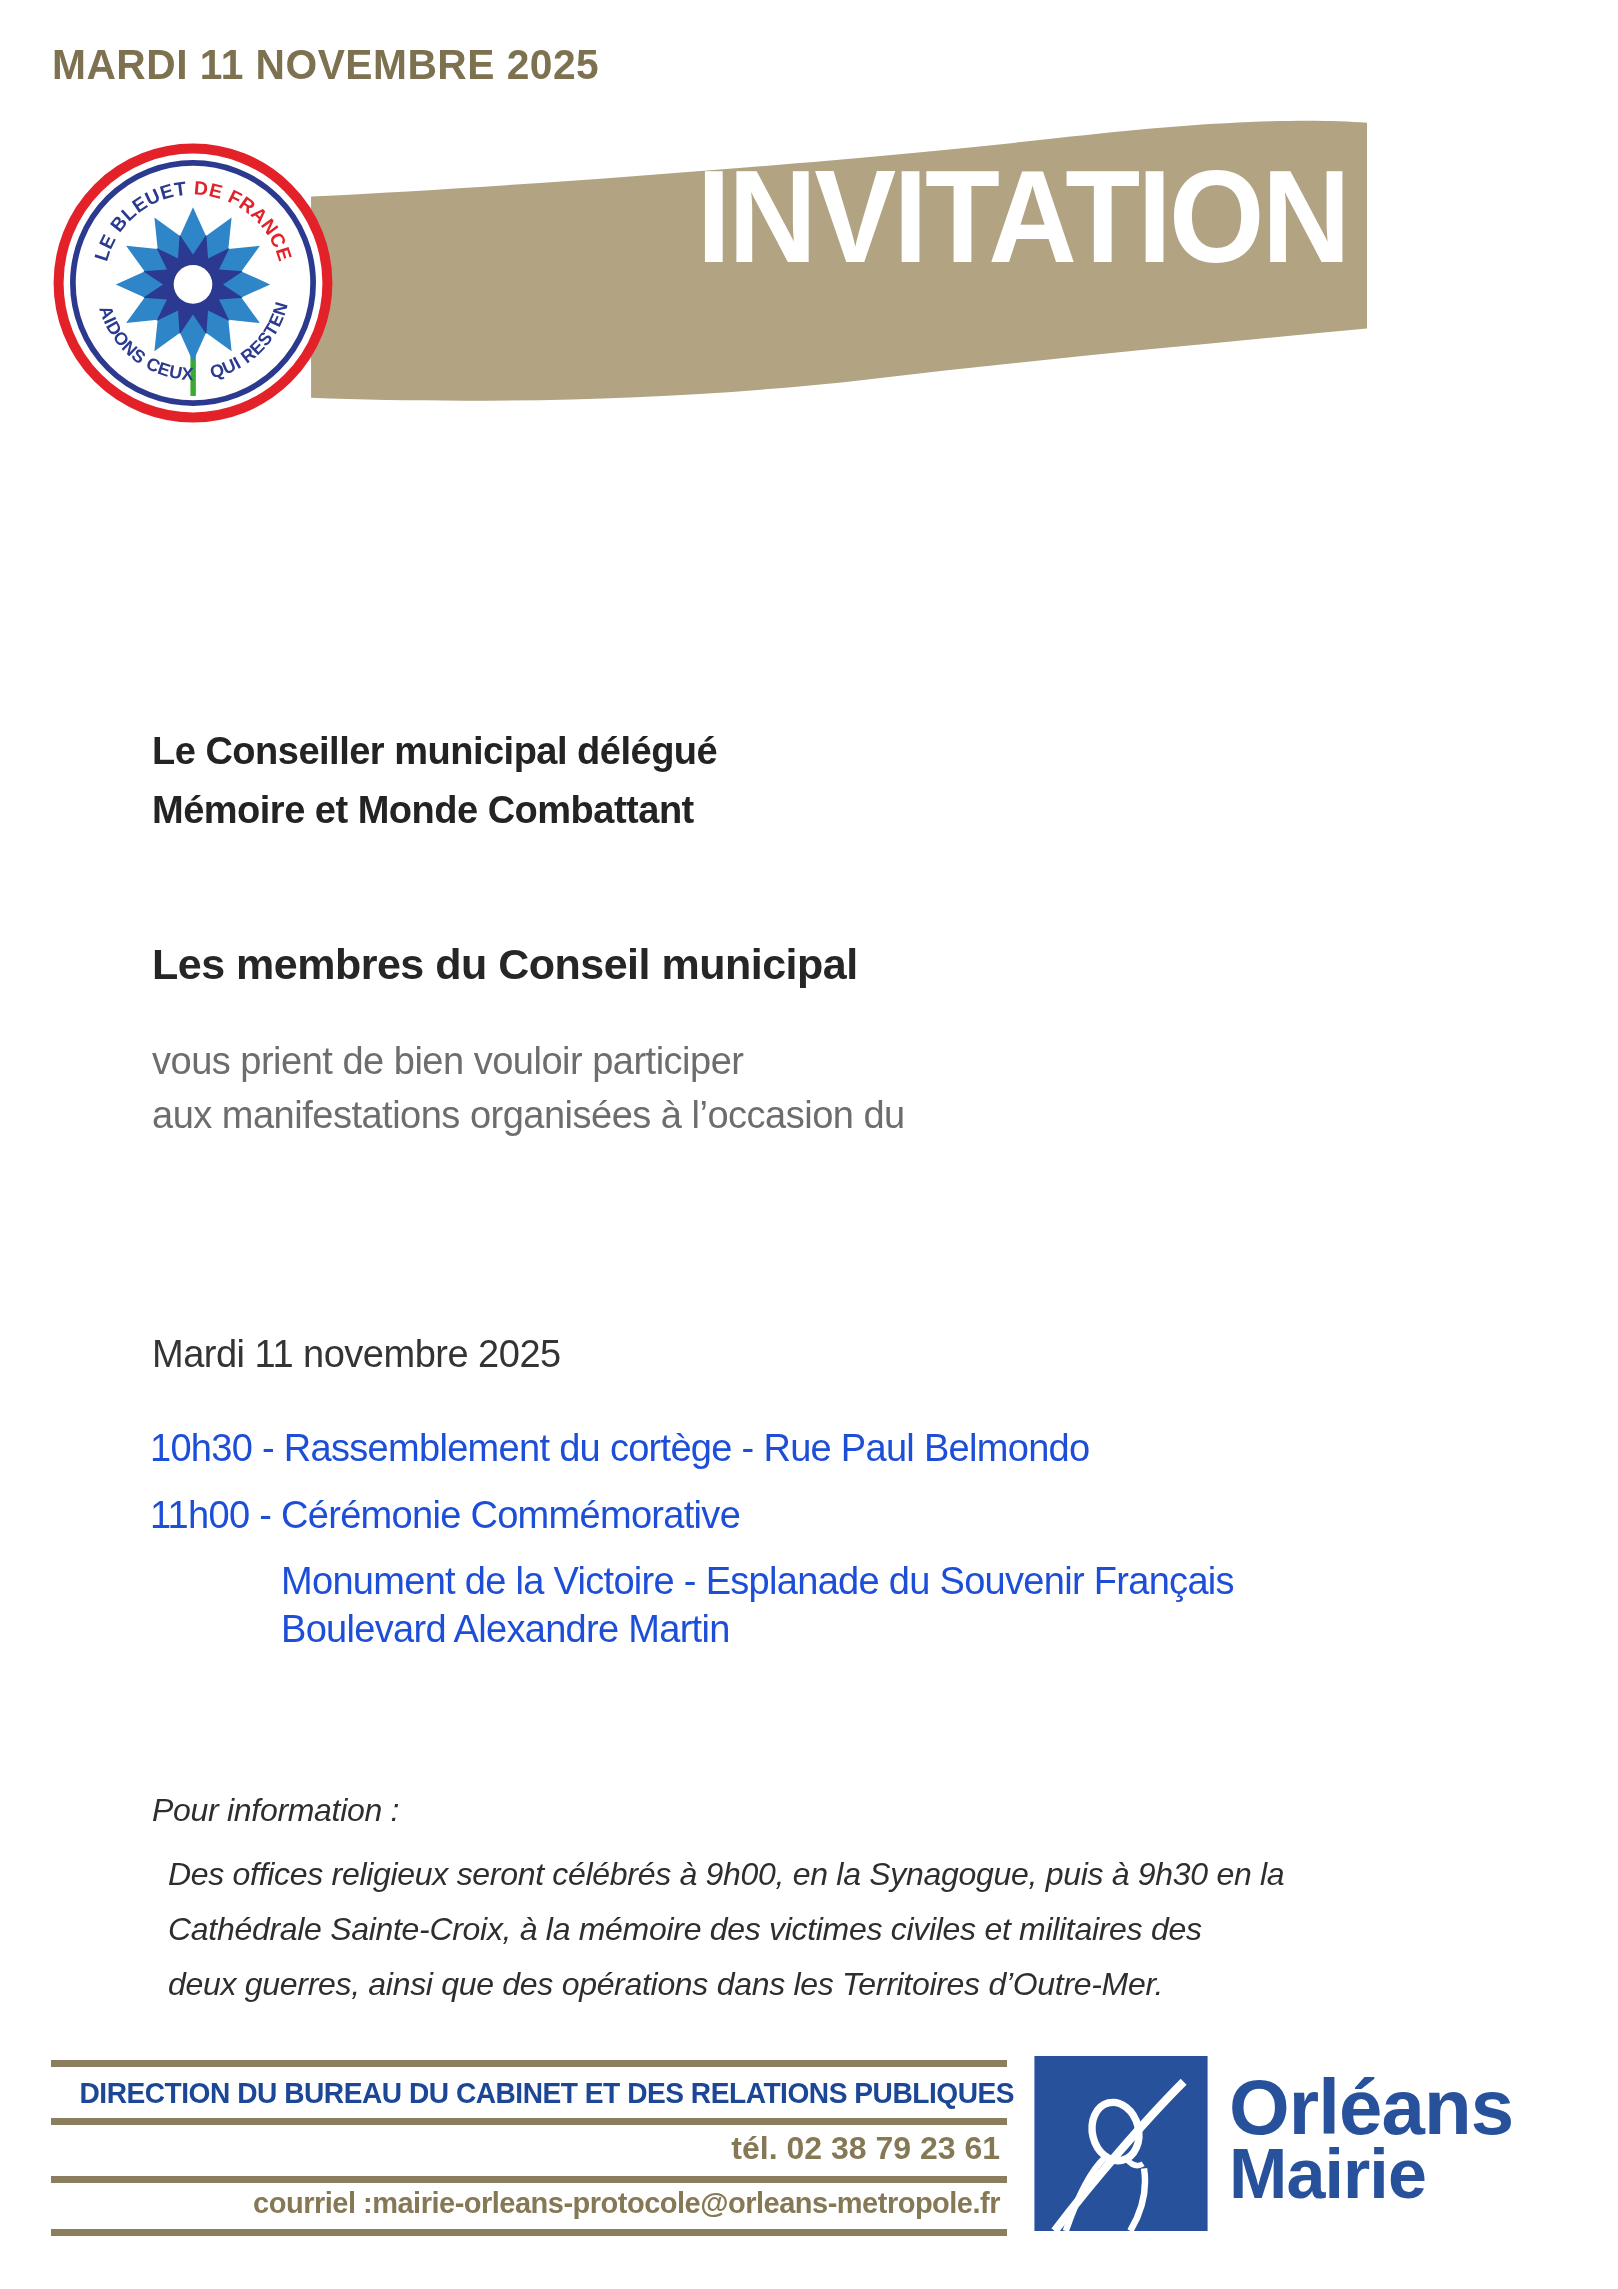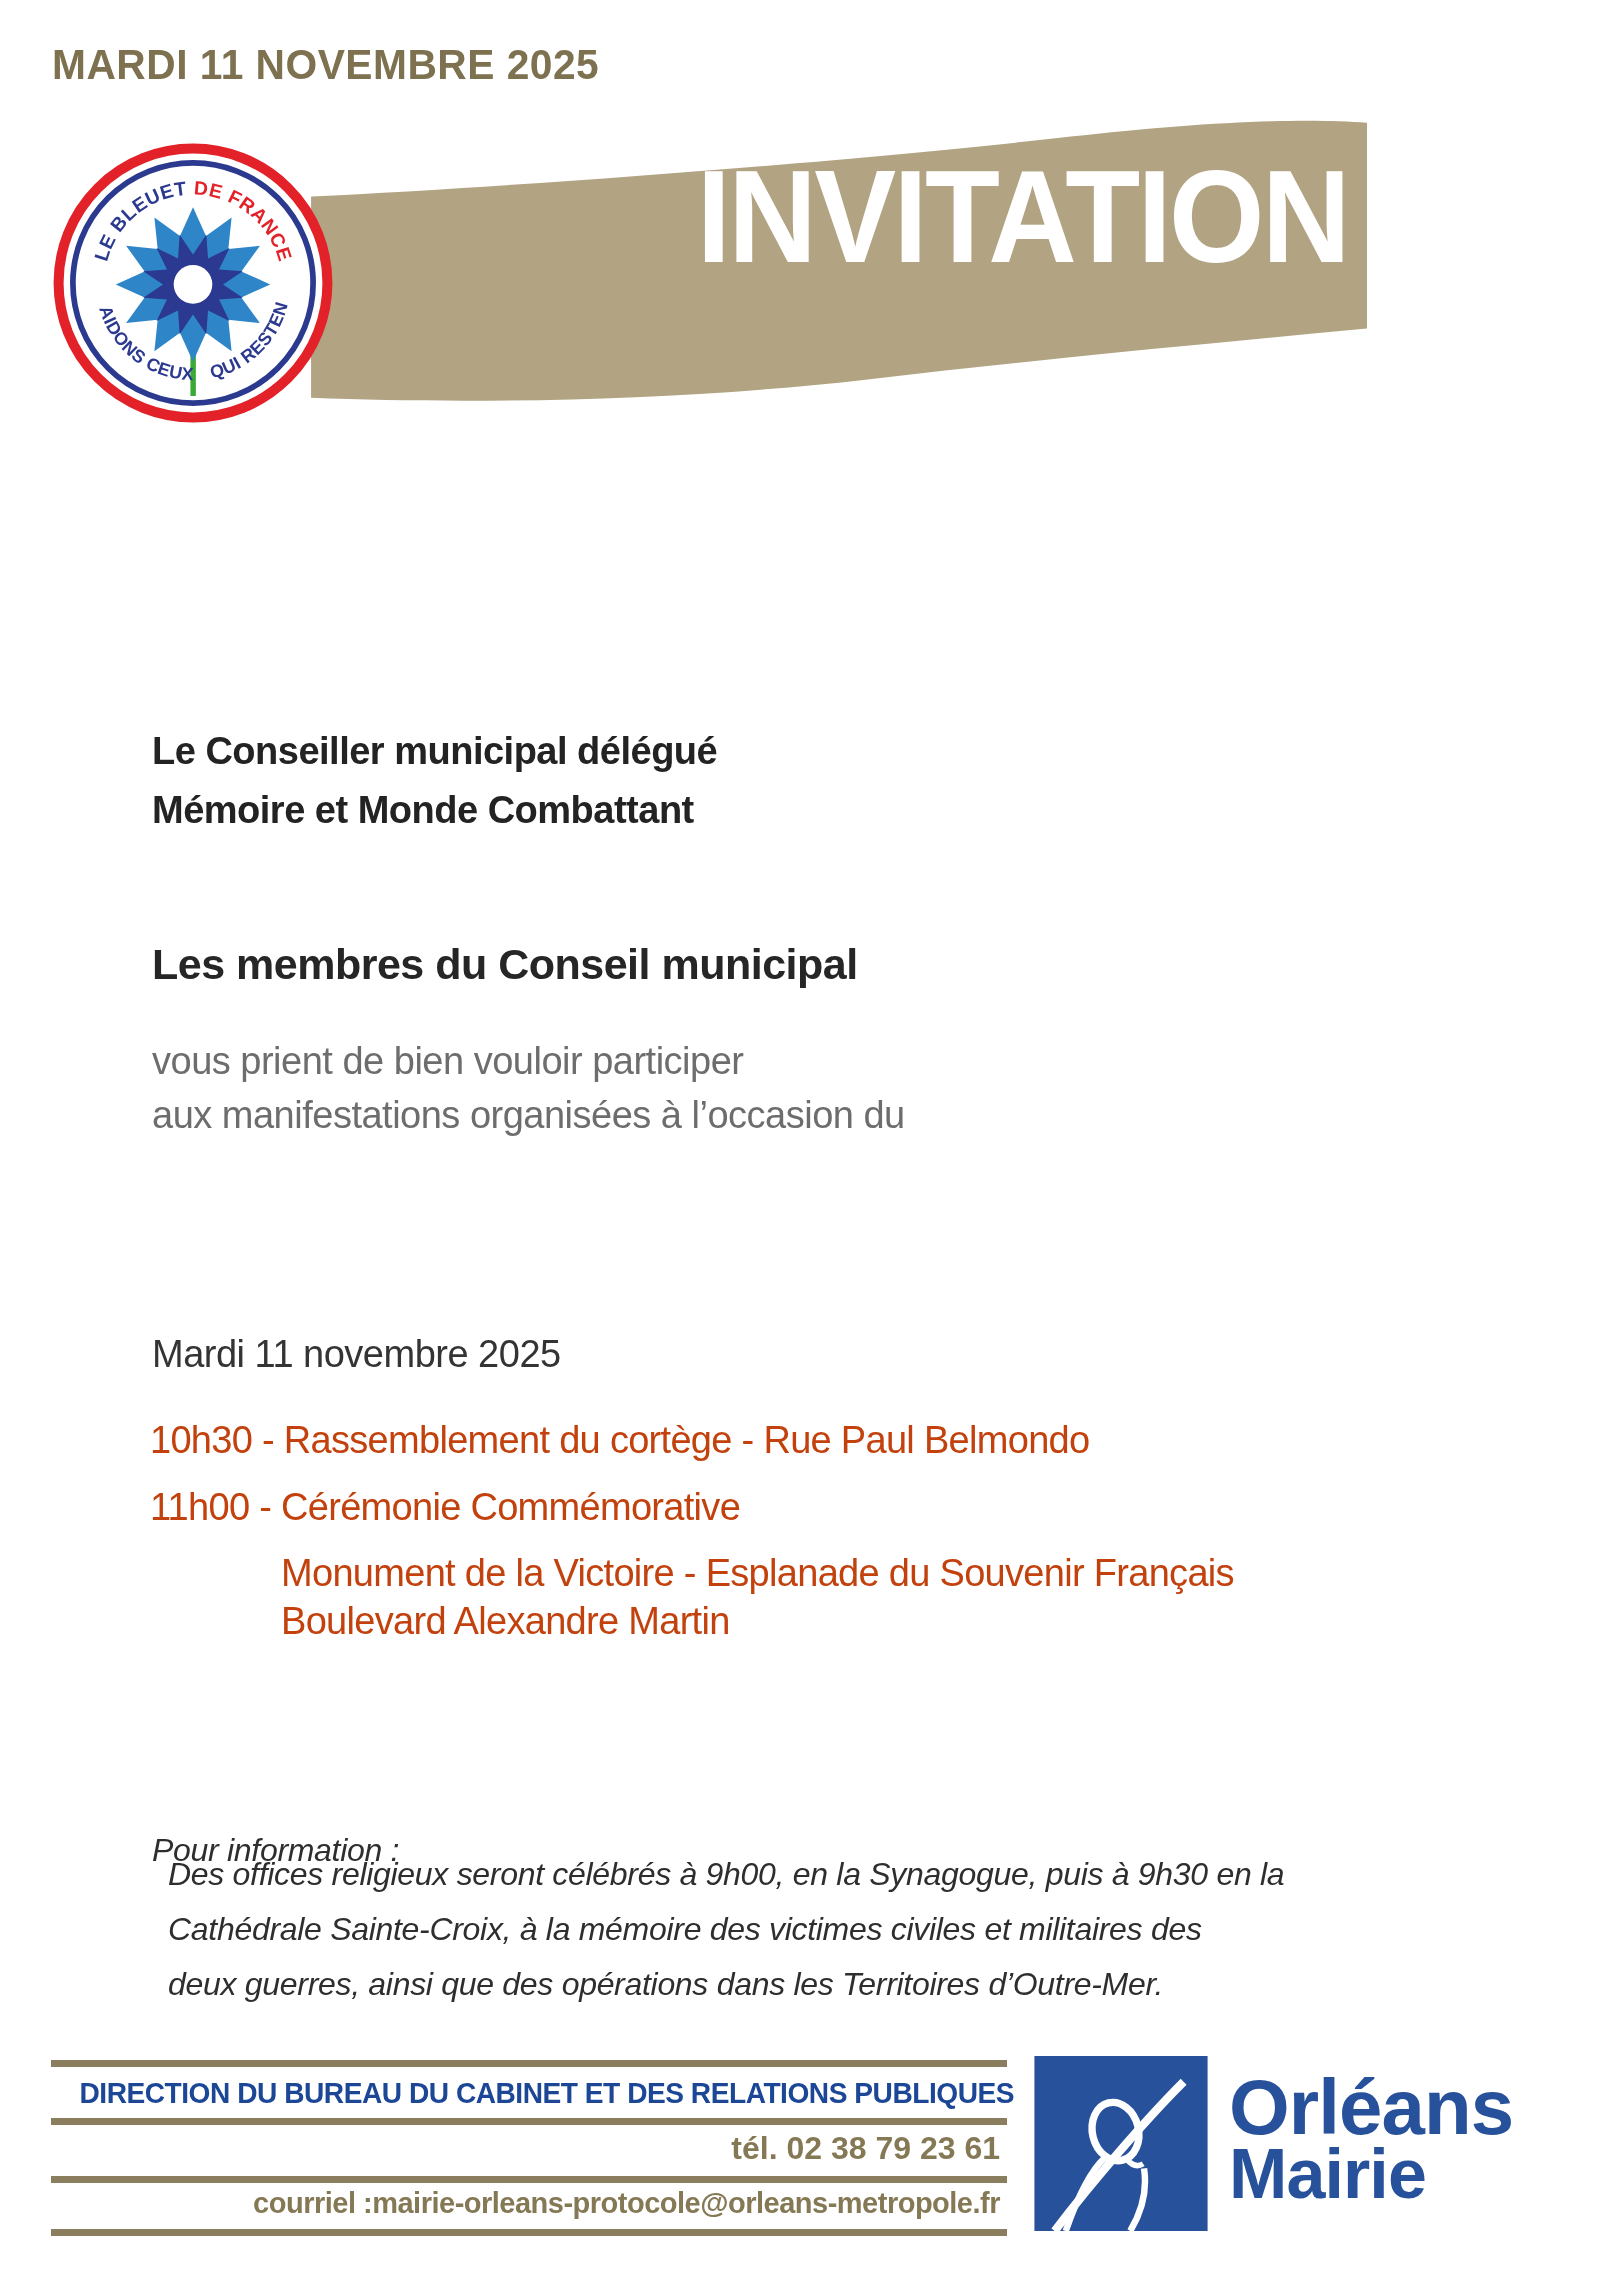"10h30 - Rassemblement du cortège" .sched { color: #c2410c -> #1d4ed8; margin-top: none -> 8px }
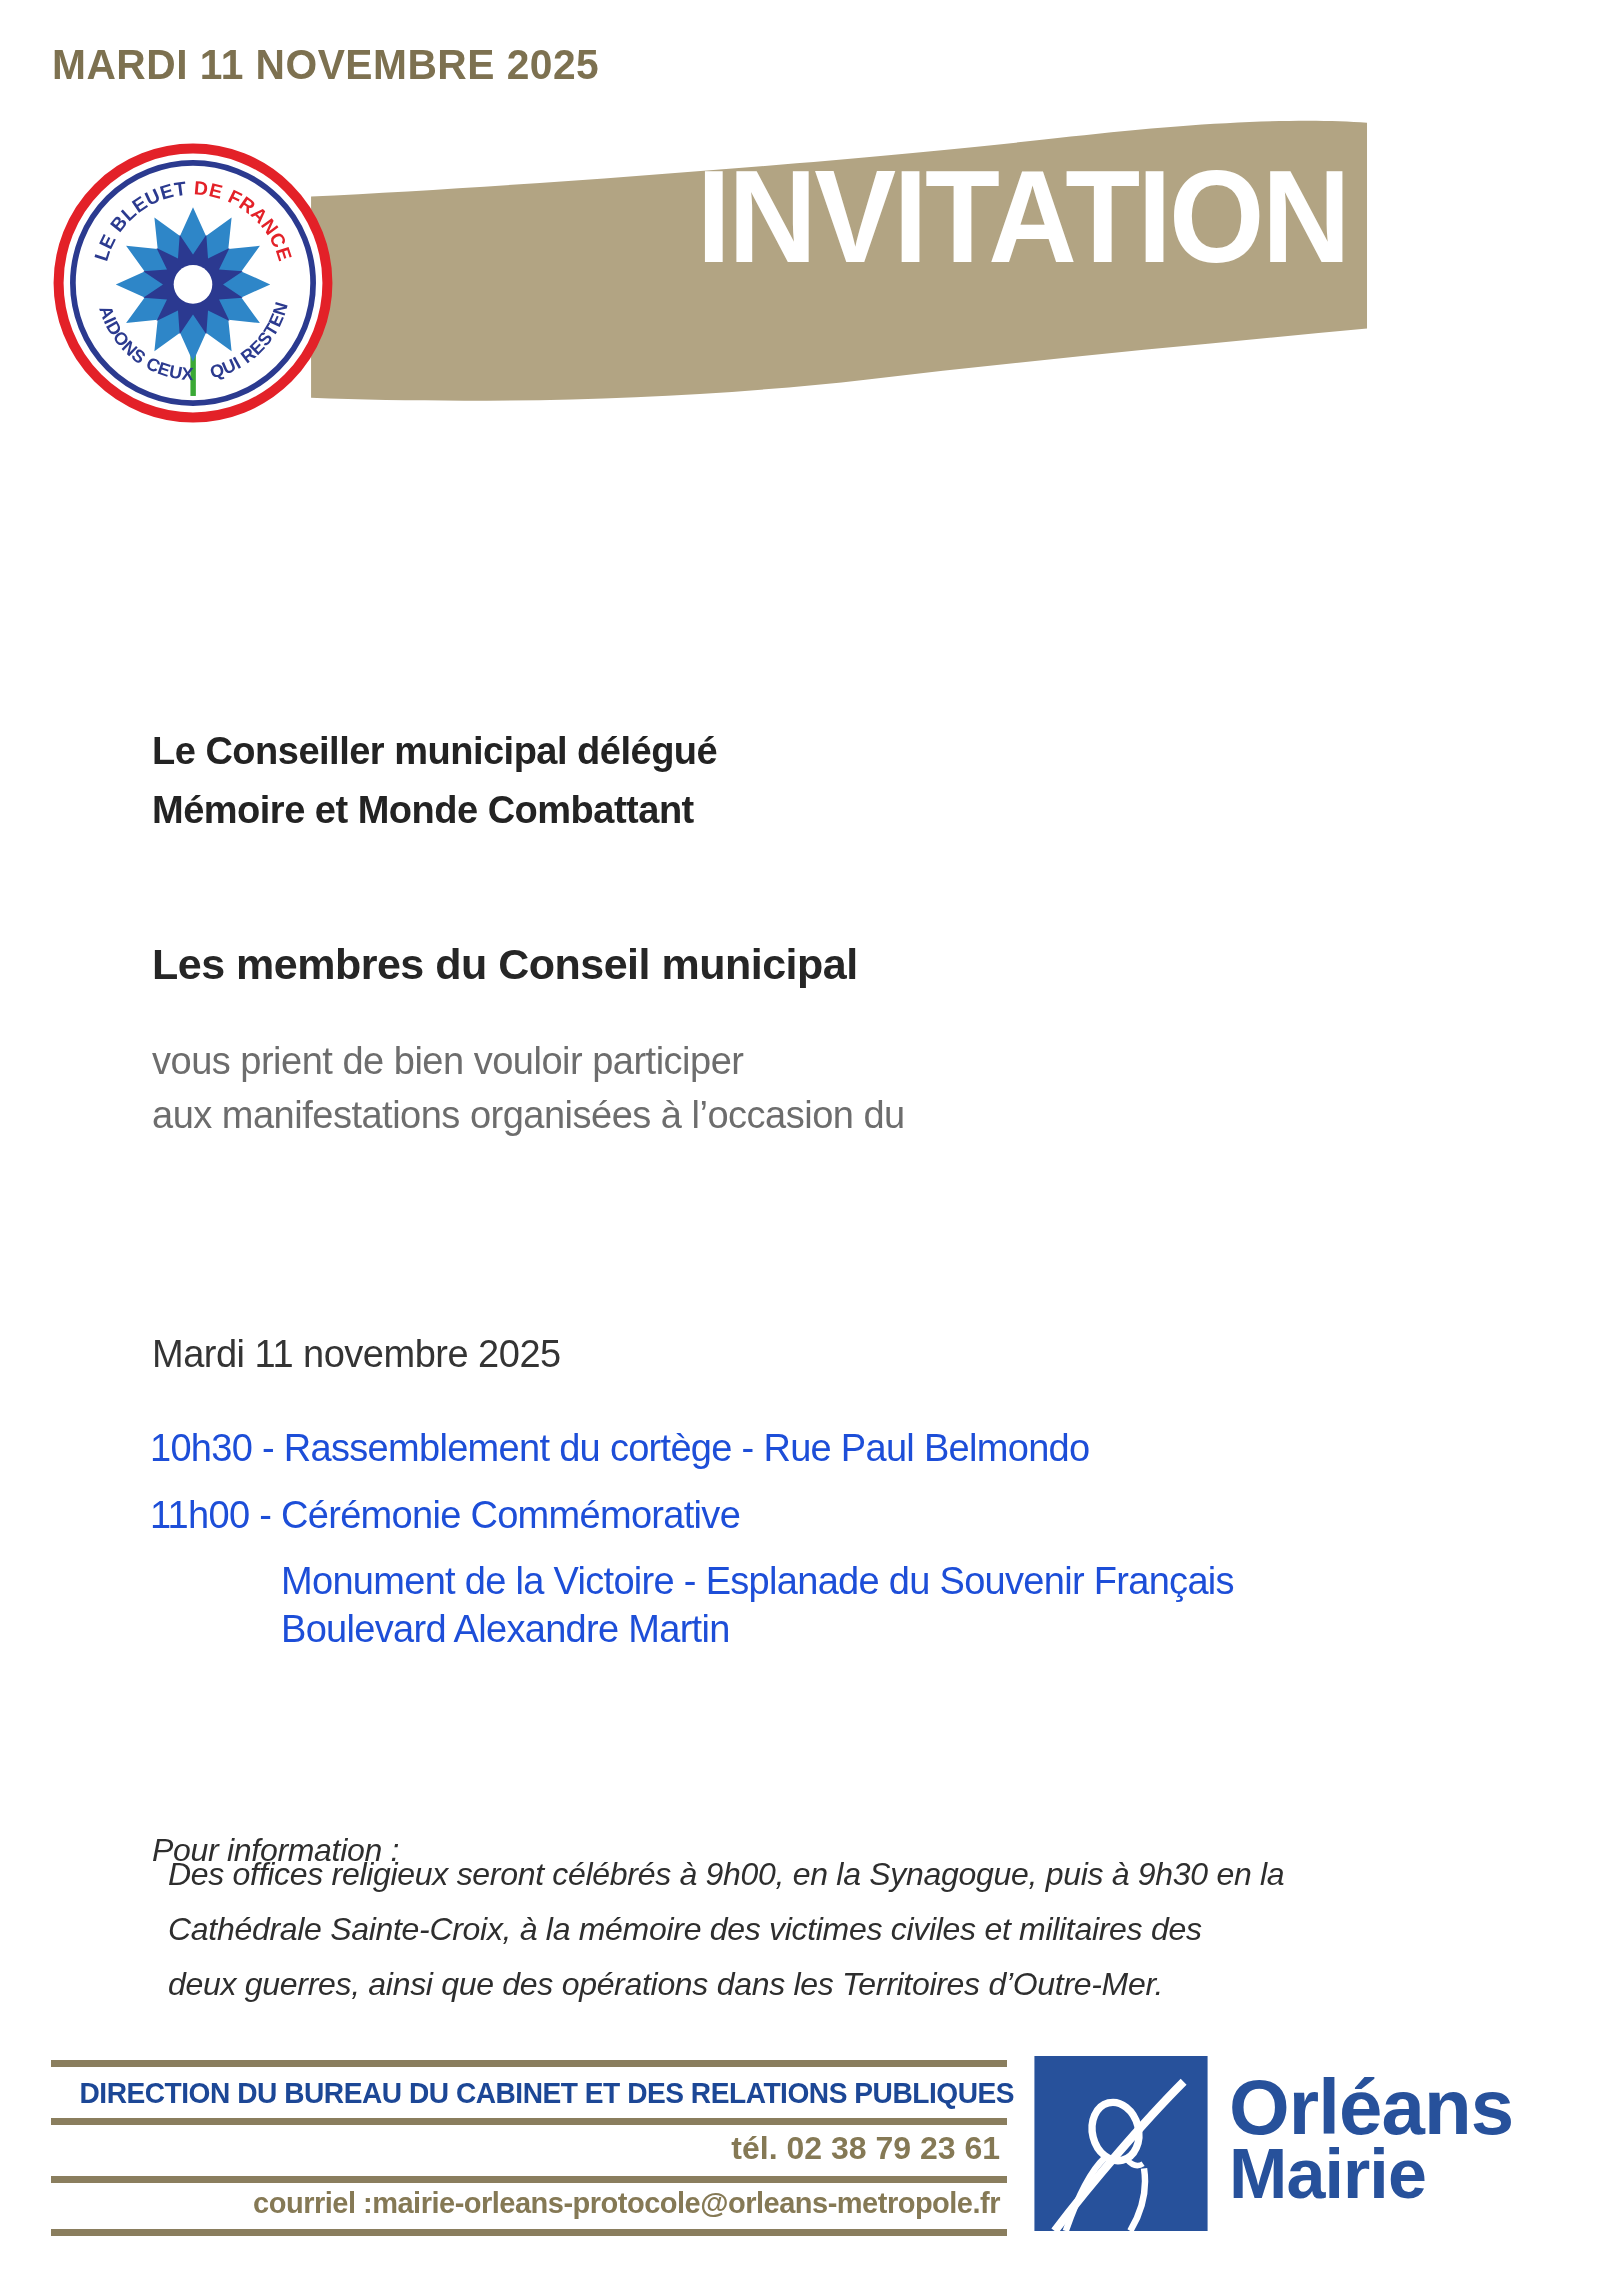"Pour information :" .info-label { margin-top: 40px -> none }
